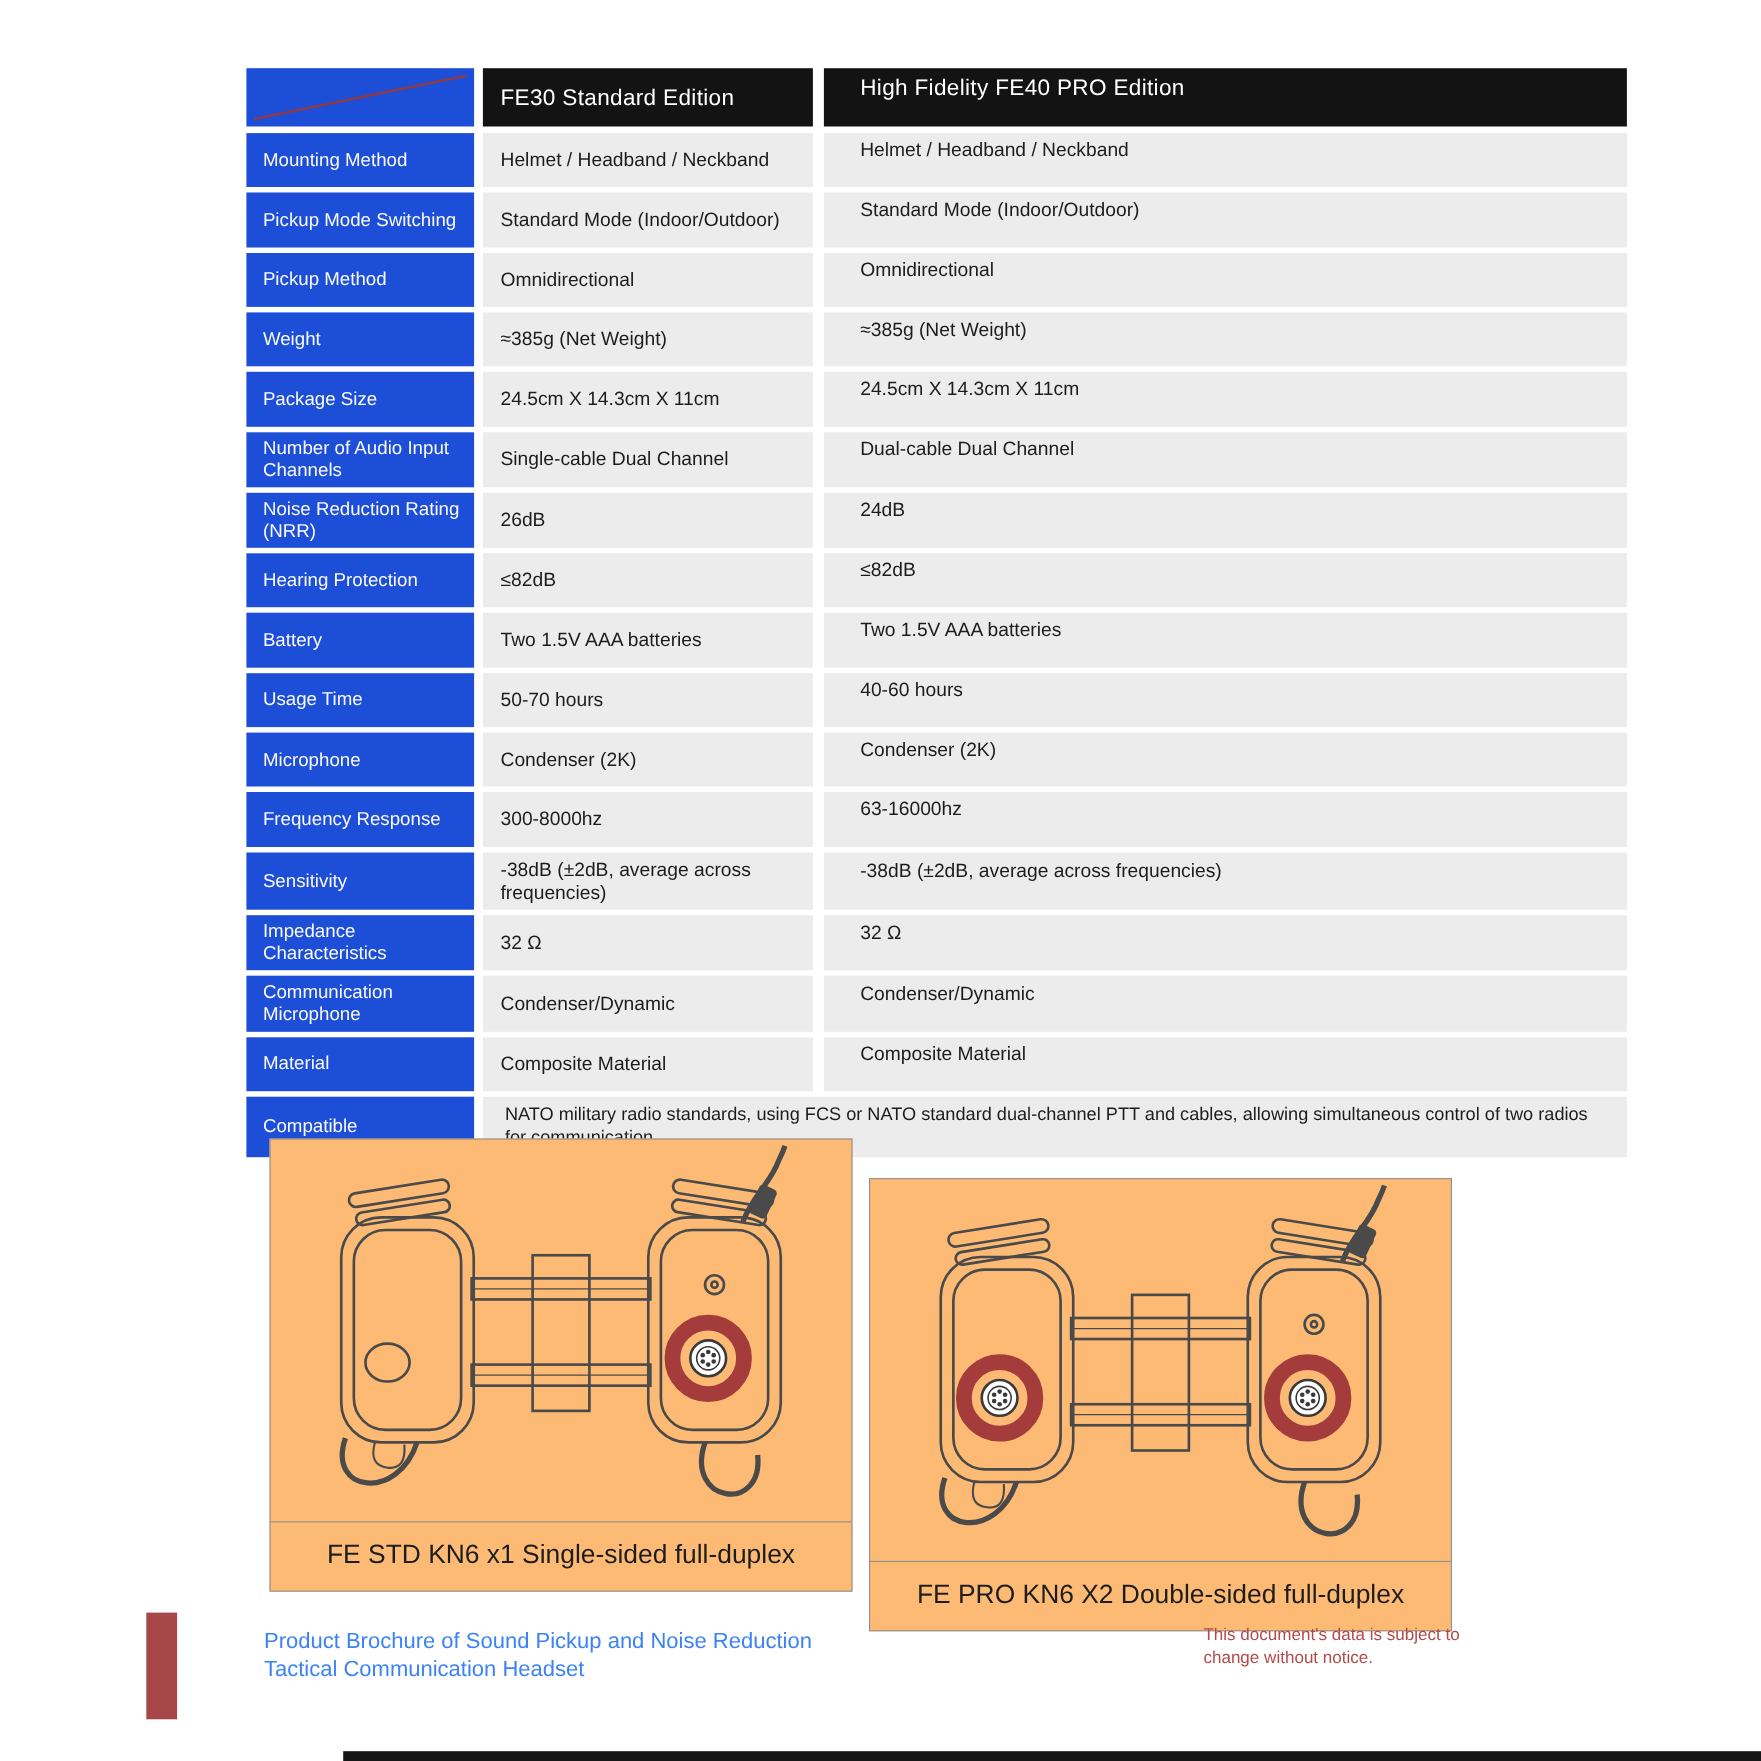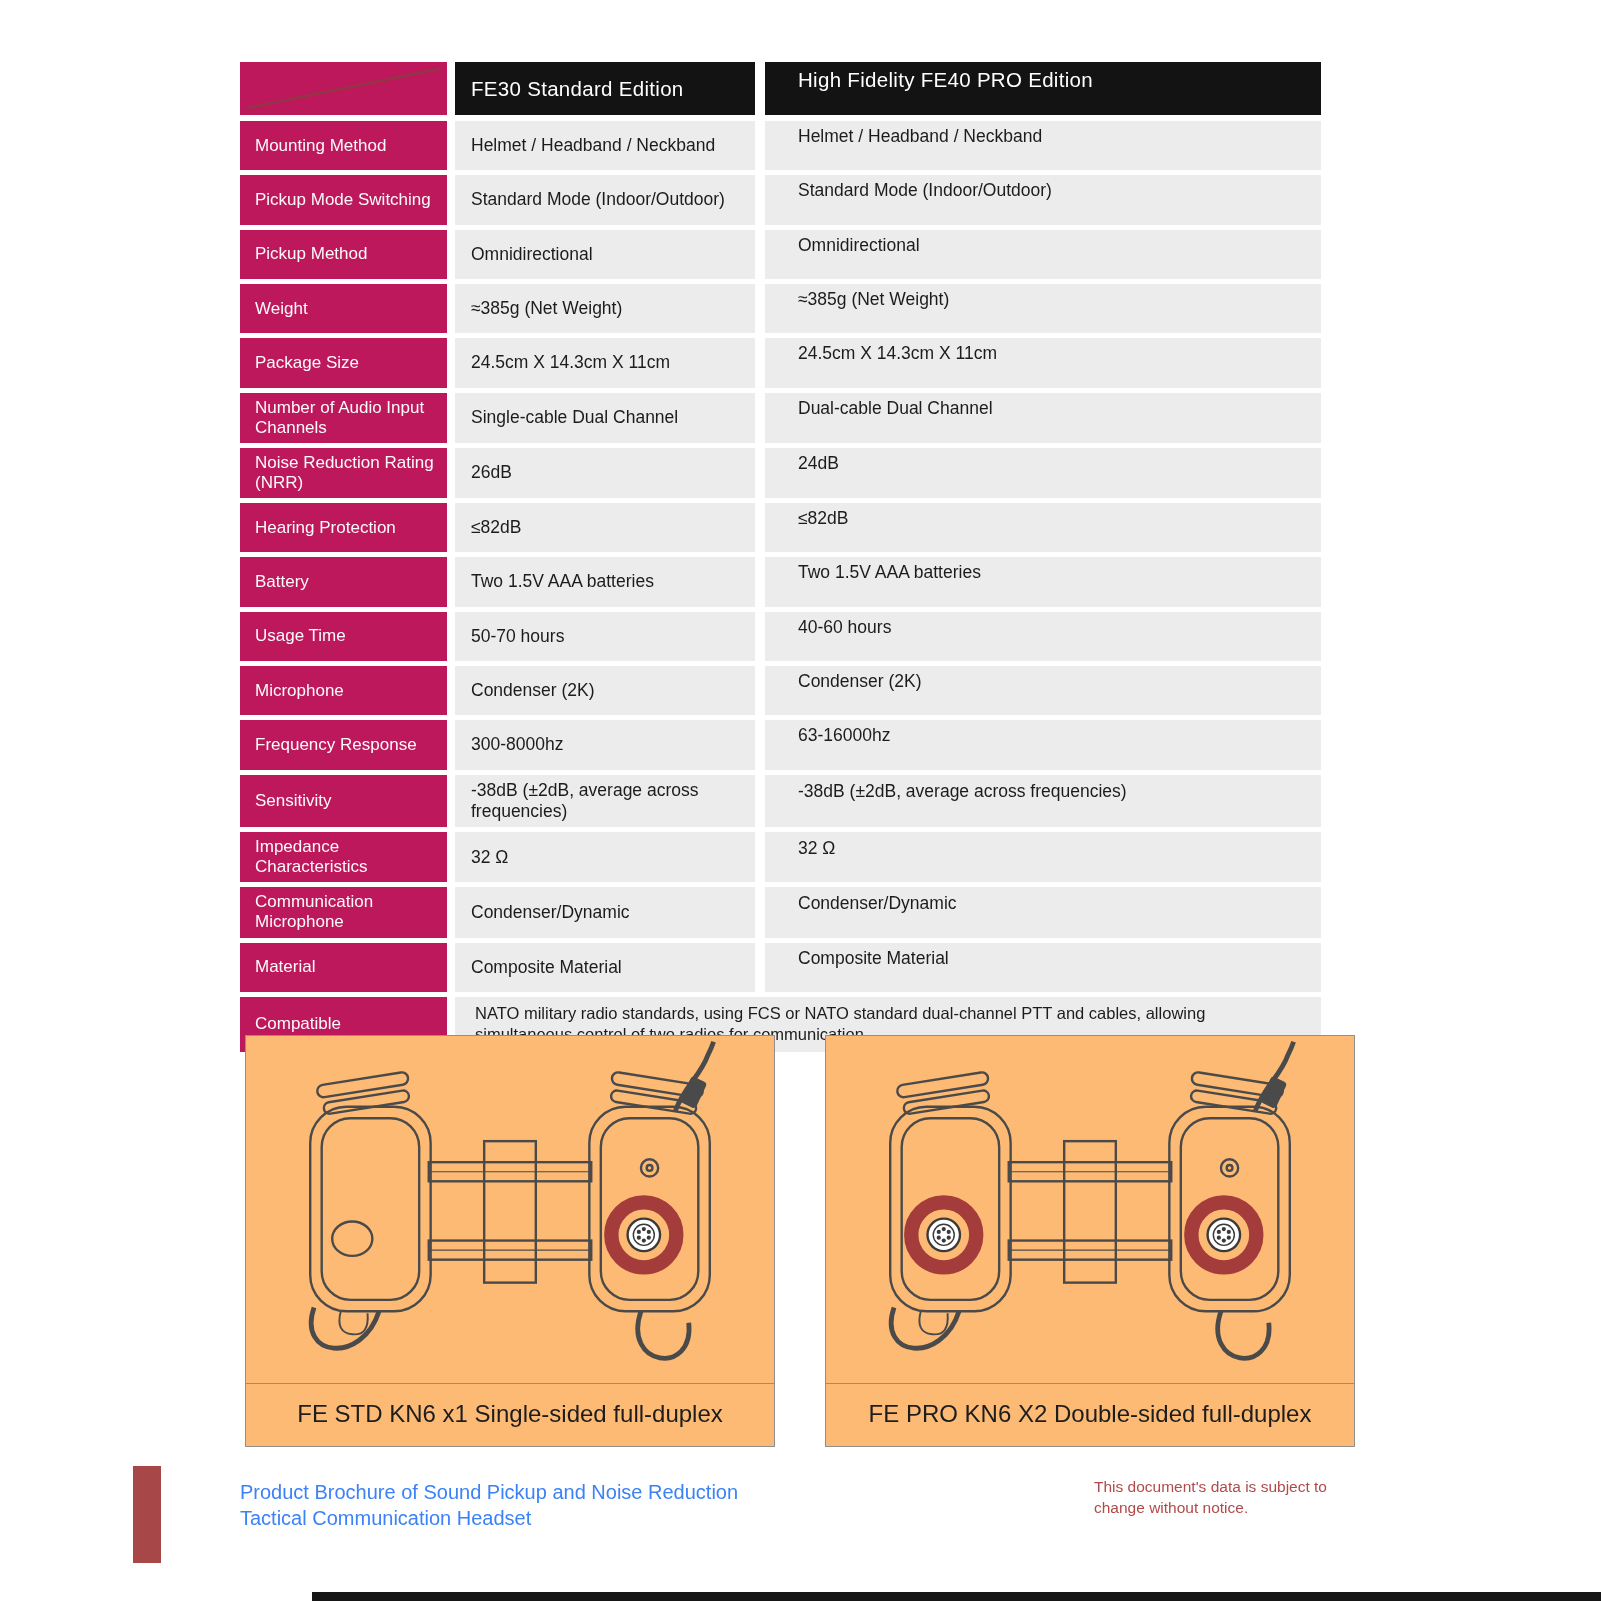"FE30 Standard Edition" .spec-table { left: 240px -> 224px; width: 1081px -> 1255px }
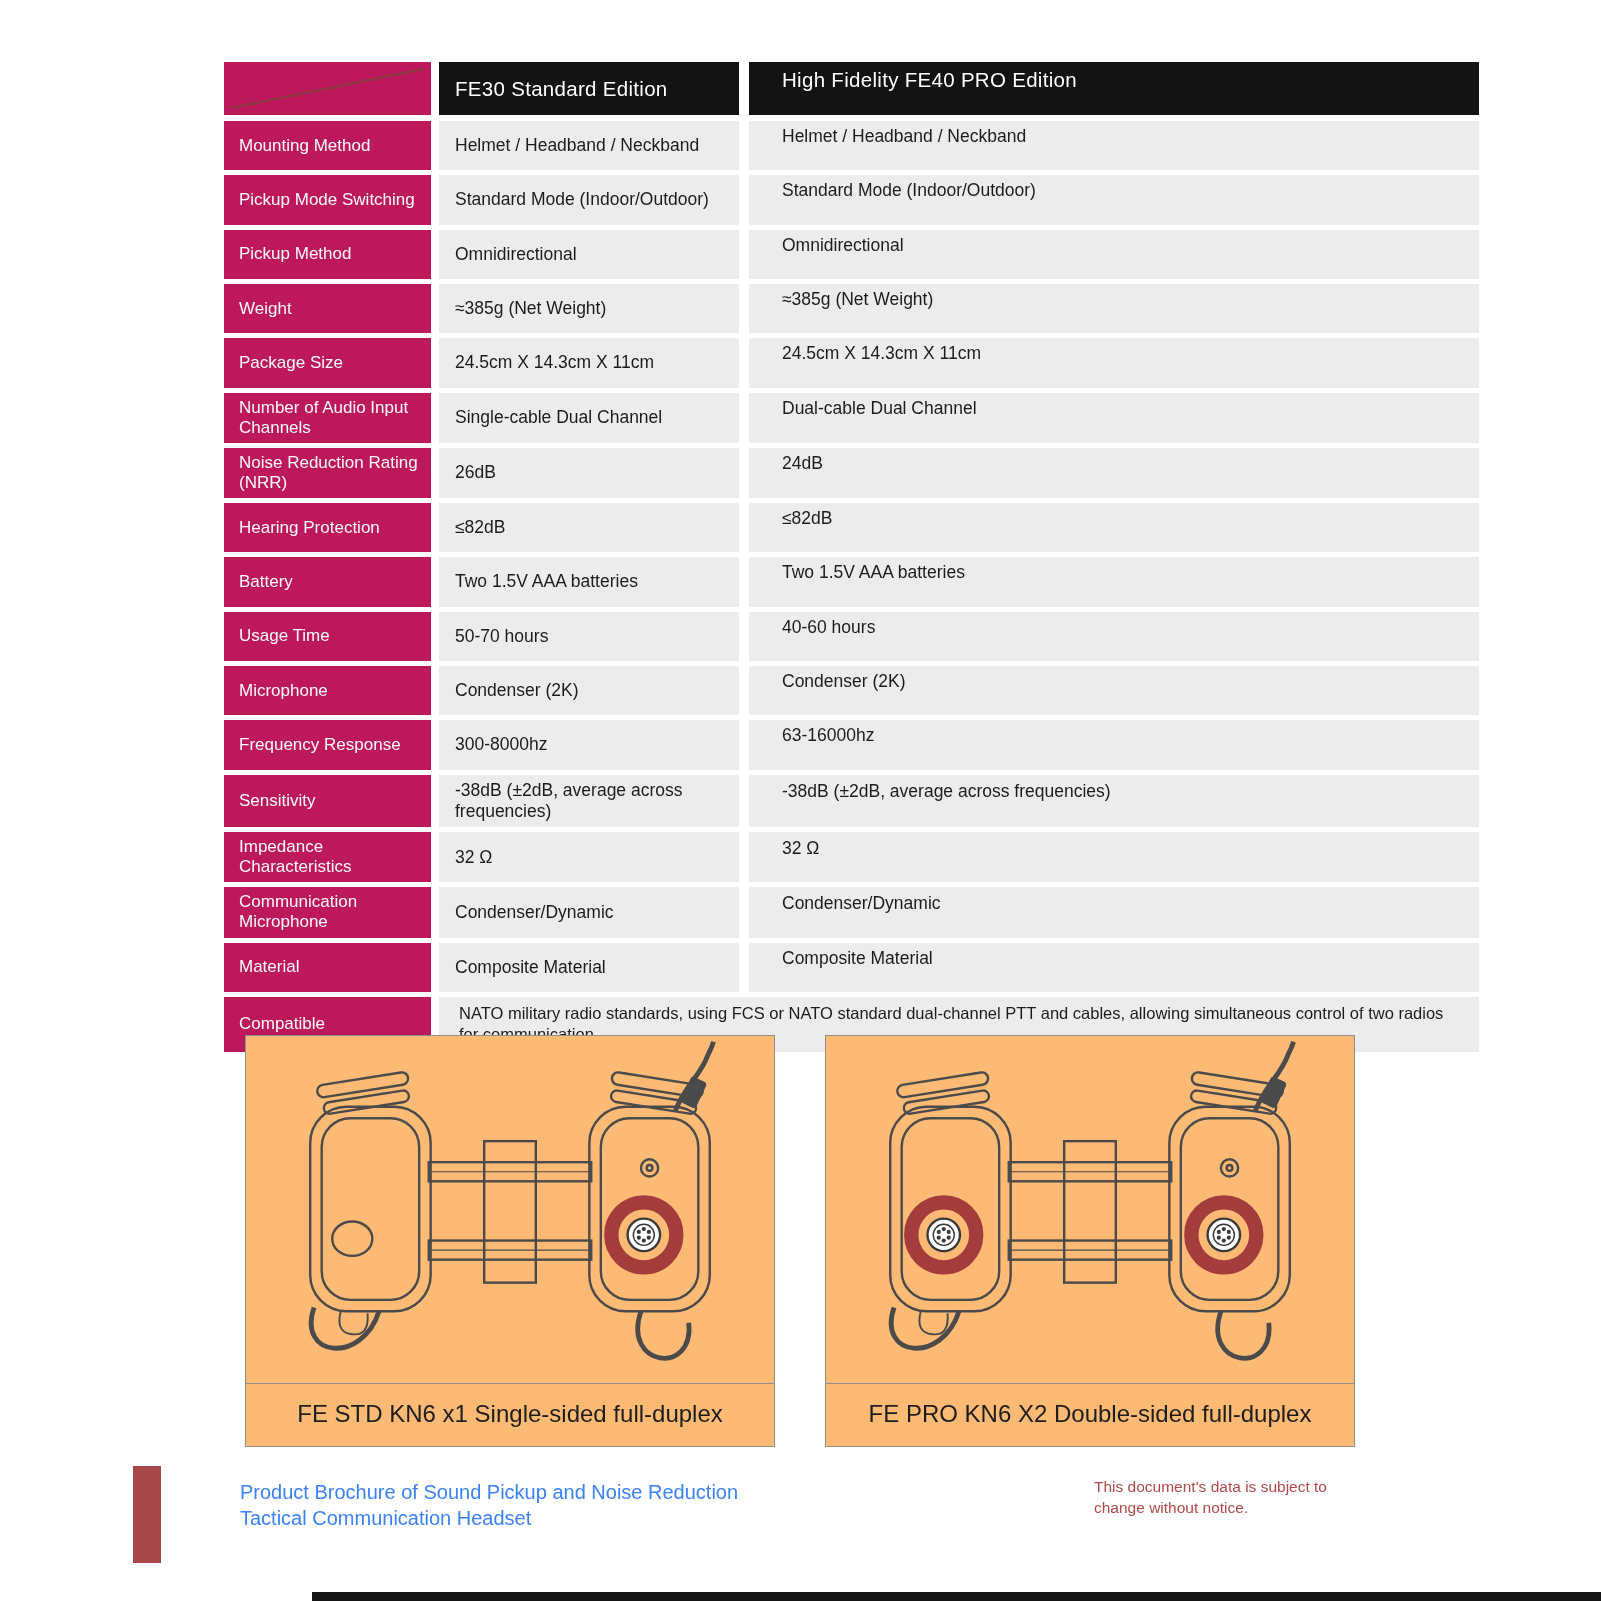"Mounting Method" .label-cell { background: #be185d -> #1d4ed8 }
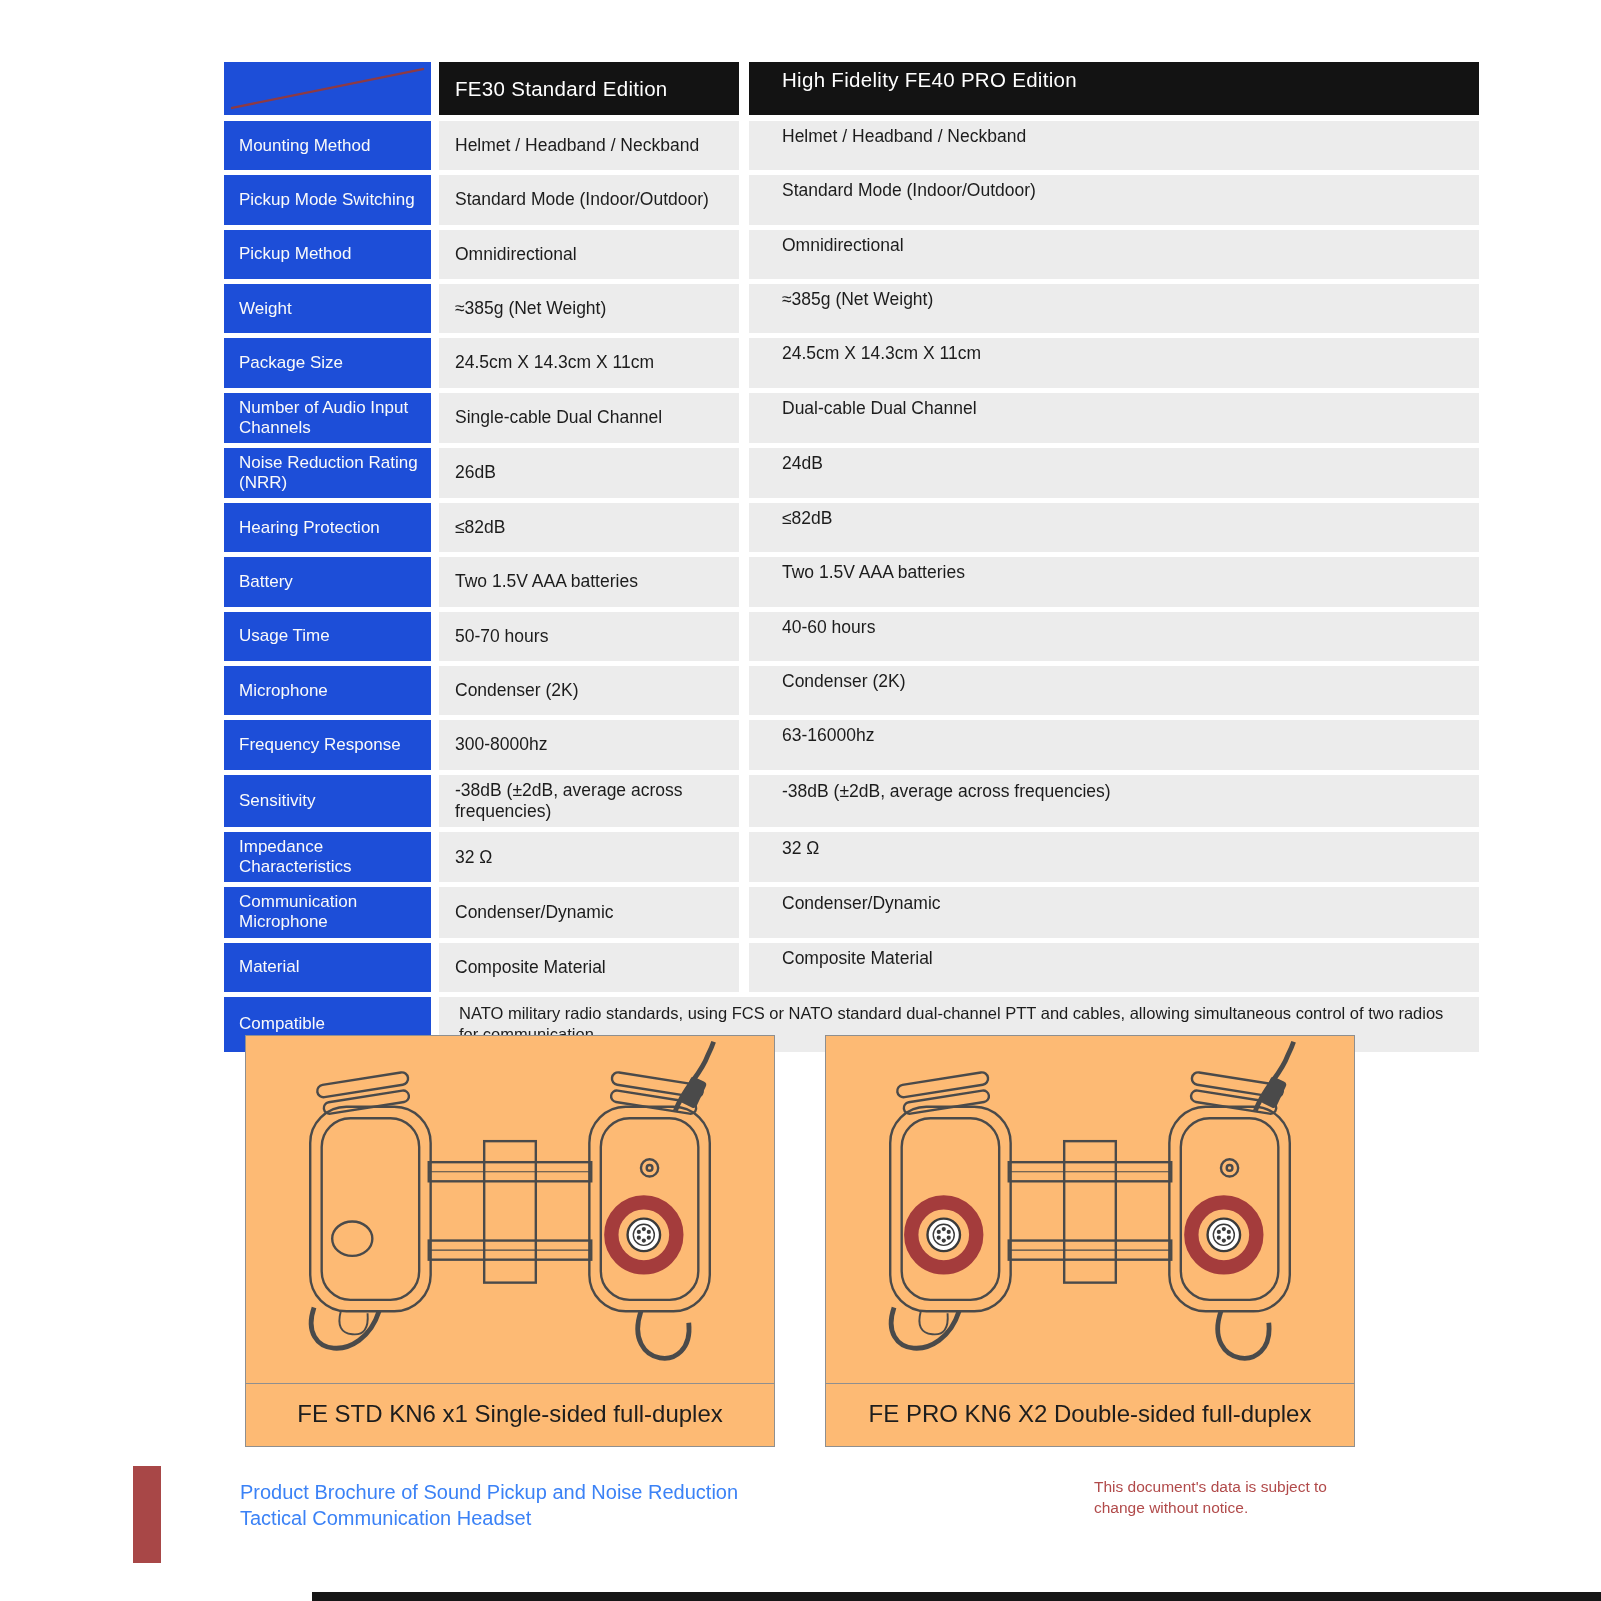"FE PRO KN6 X2 Double-sided" .fig-right { left: 825px -> 790px; margin-top: none -> 36px }
